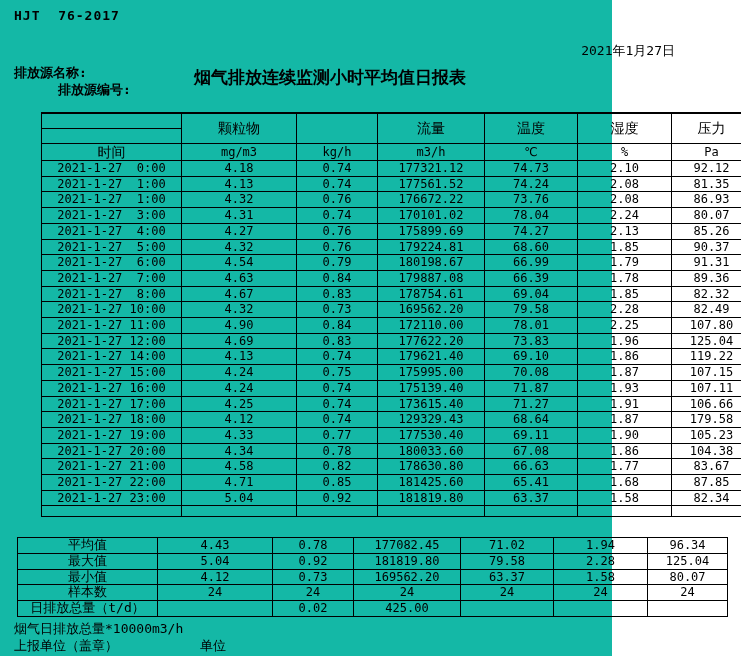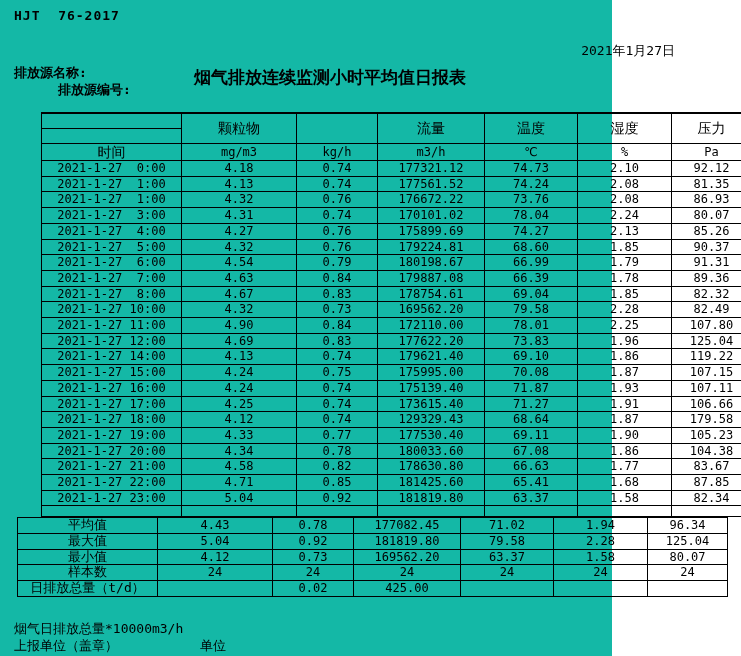"平均值" #summary-table { top: 517px -> 537px }
